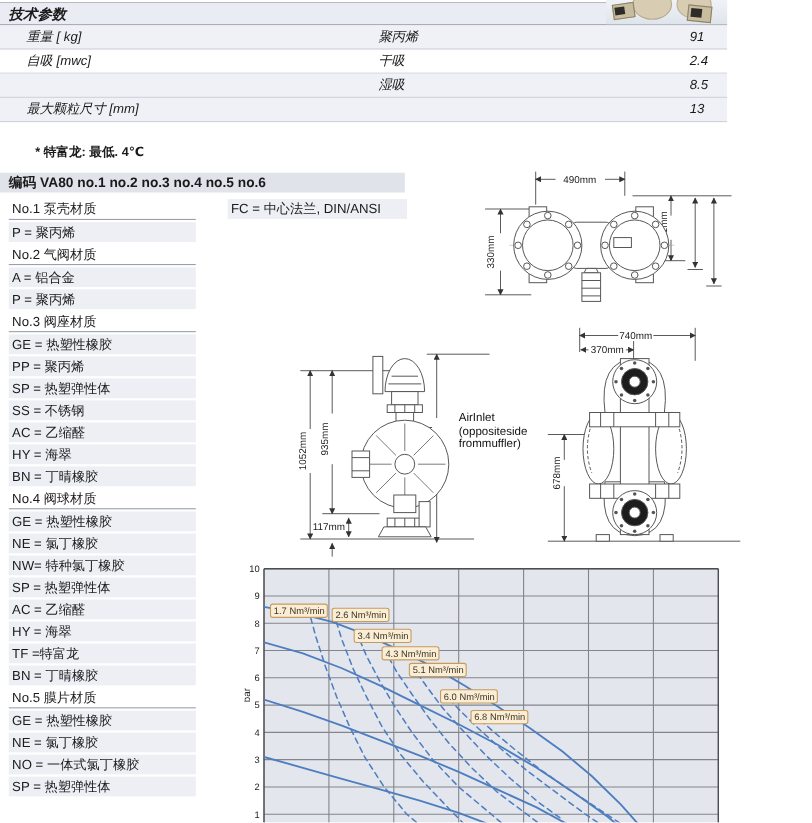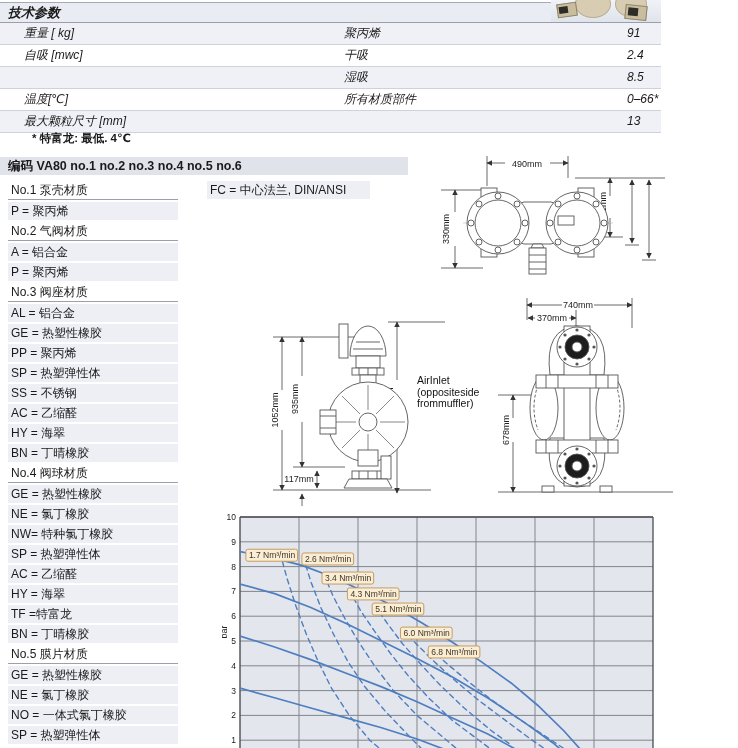"温度[℃]" div.spec-row { html: <div> <div>温度[℃]</div> <div>所有材质部件</div> <div>0–66*</div> </div> -> none }
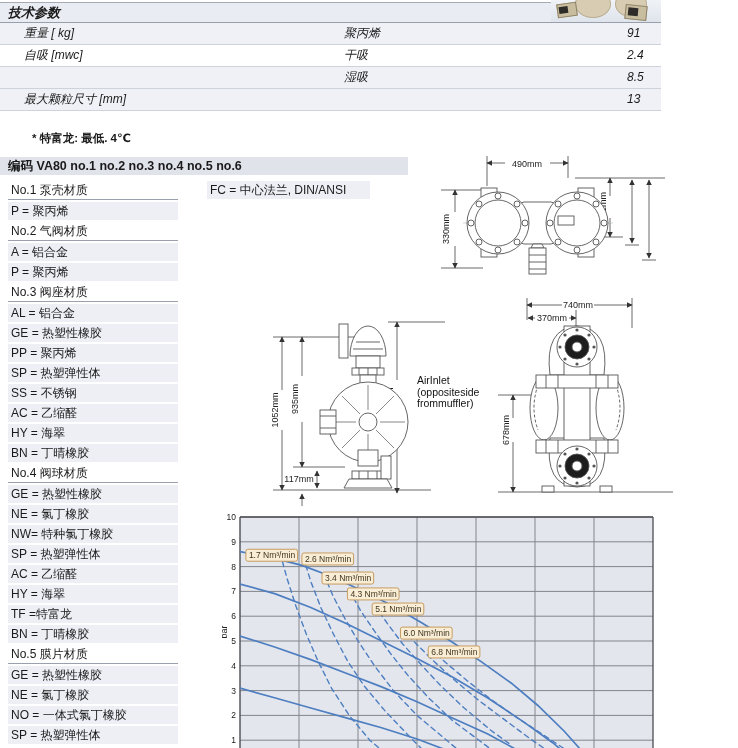"编码 VA80 no.1 no.2 no.3" .code-bar { width: 408px -> 368px }
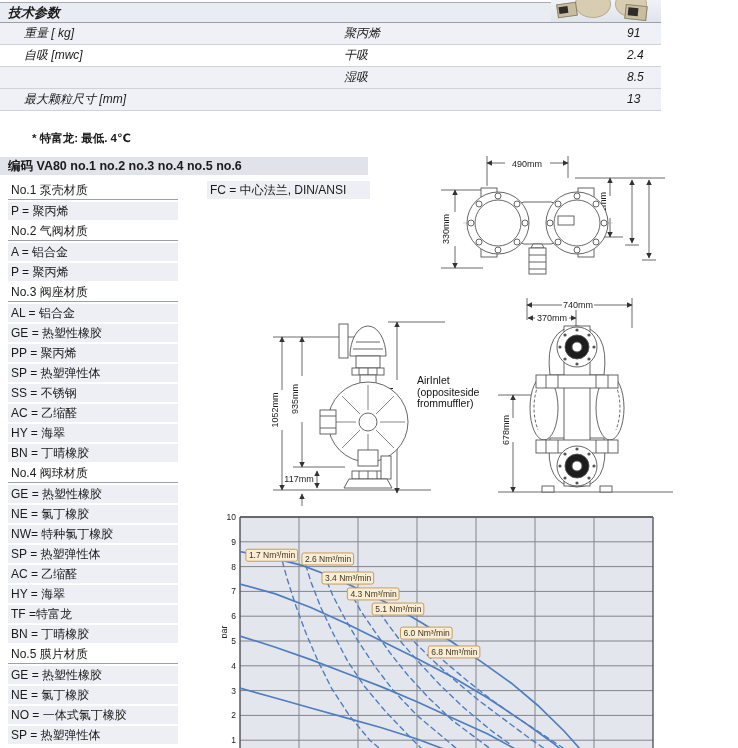"AL = 铝合金" div.code-row { html: <div>AL = 铝合金</div> -> none }
